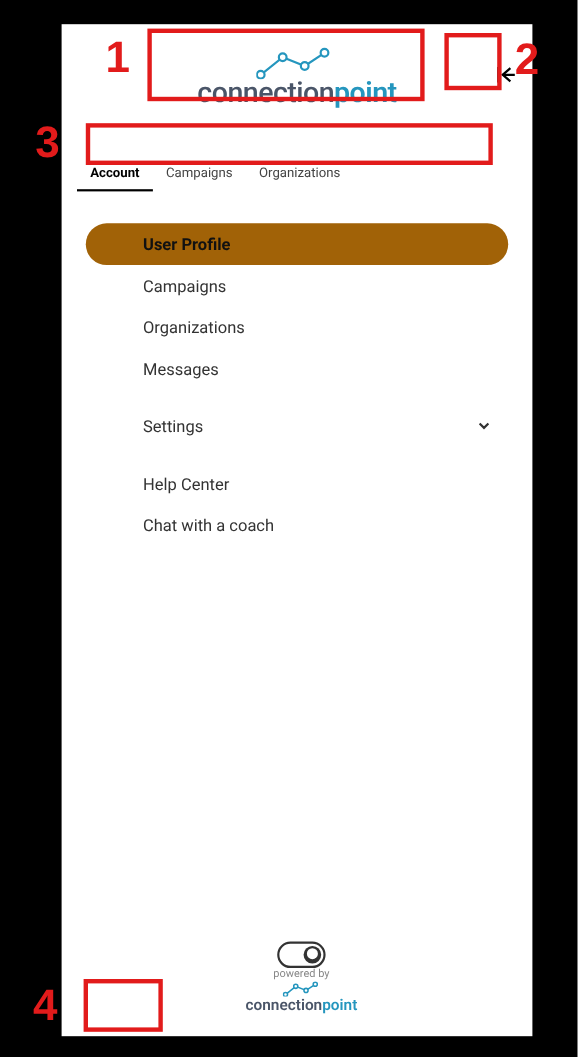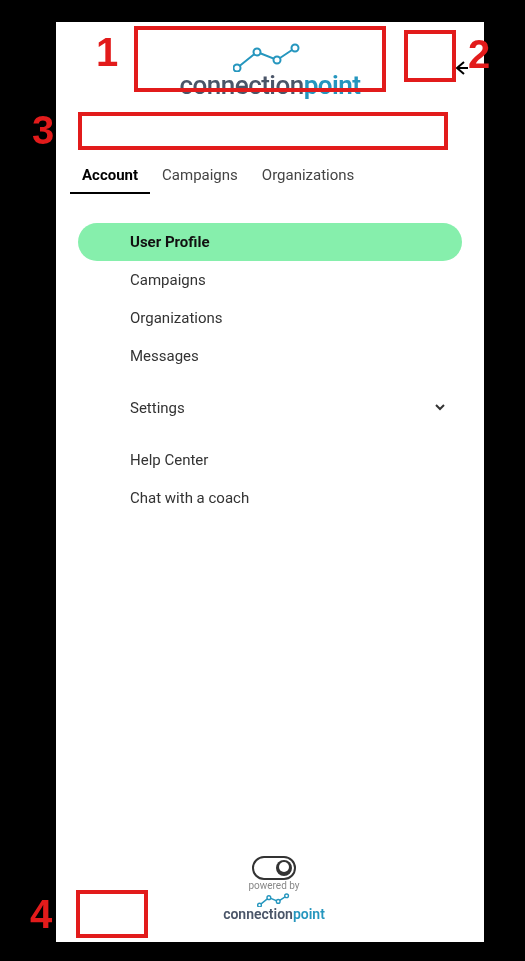"Account" .tab { font-size: 15px -> 12px; margin-top: 16px -> none }
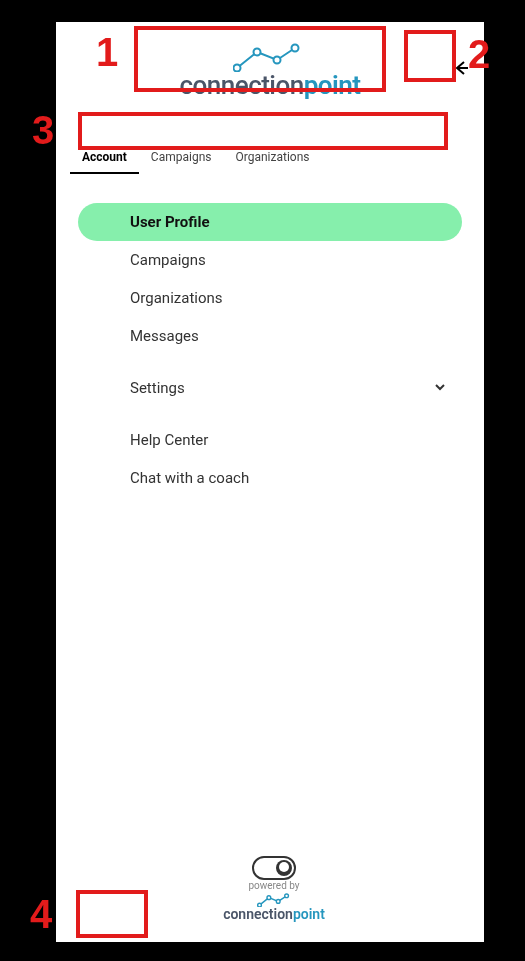"User Profile" .nav li.active { background: #86efac -> #a16207 }
